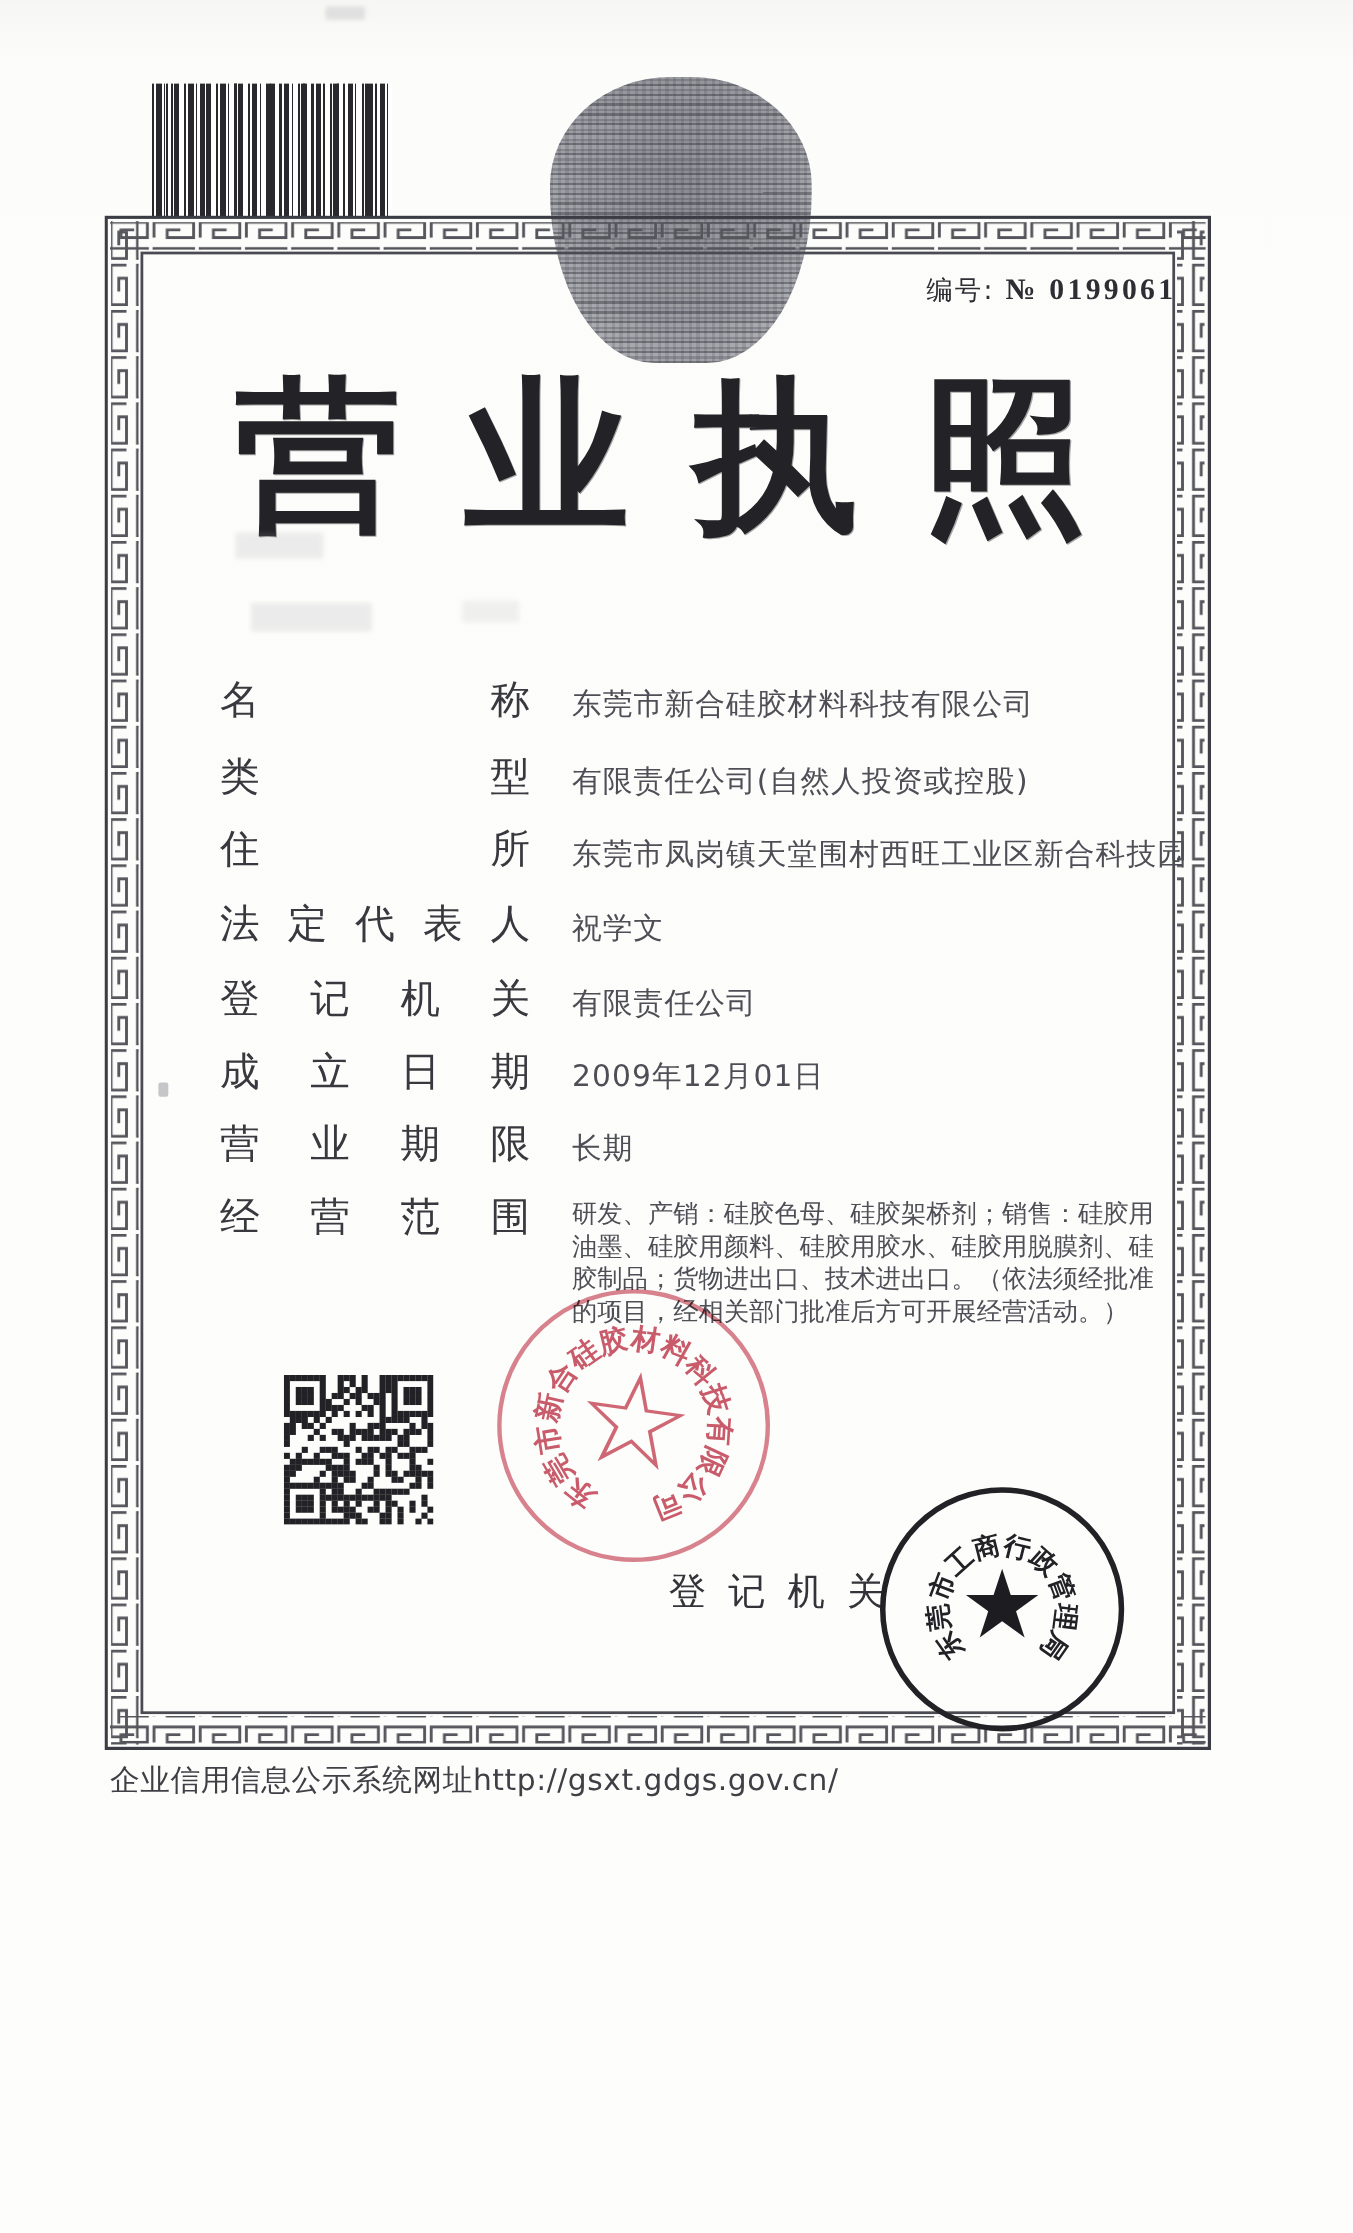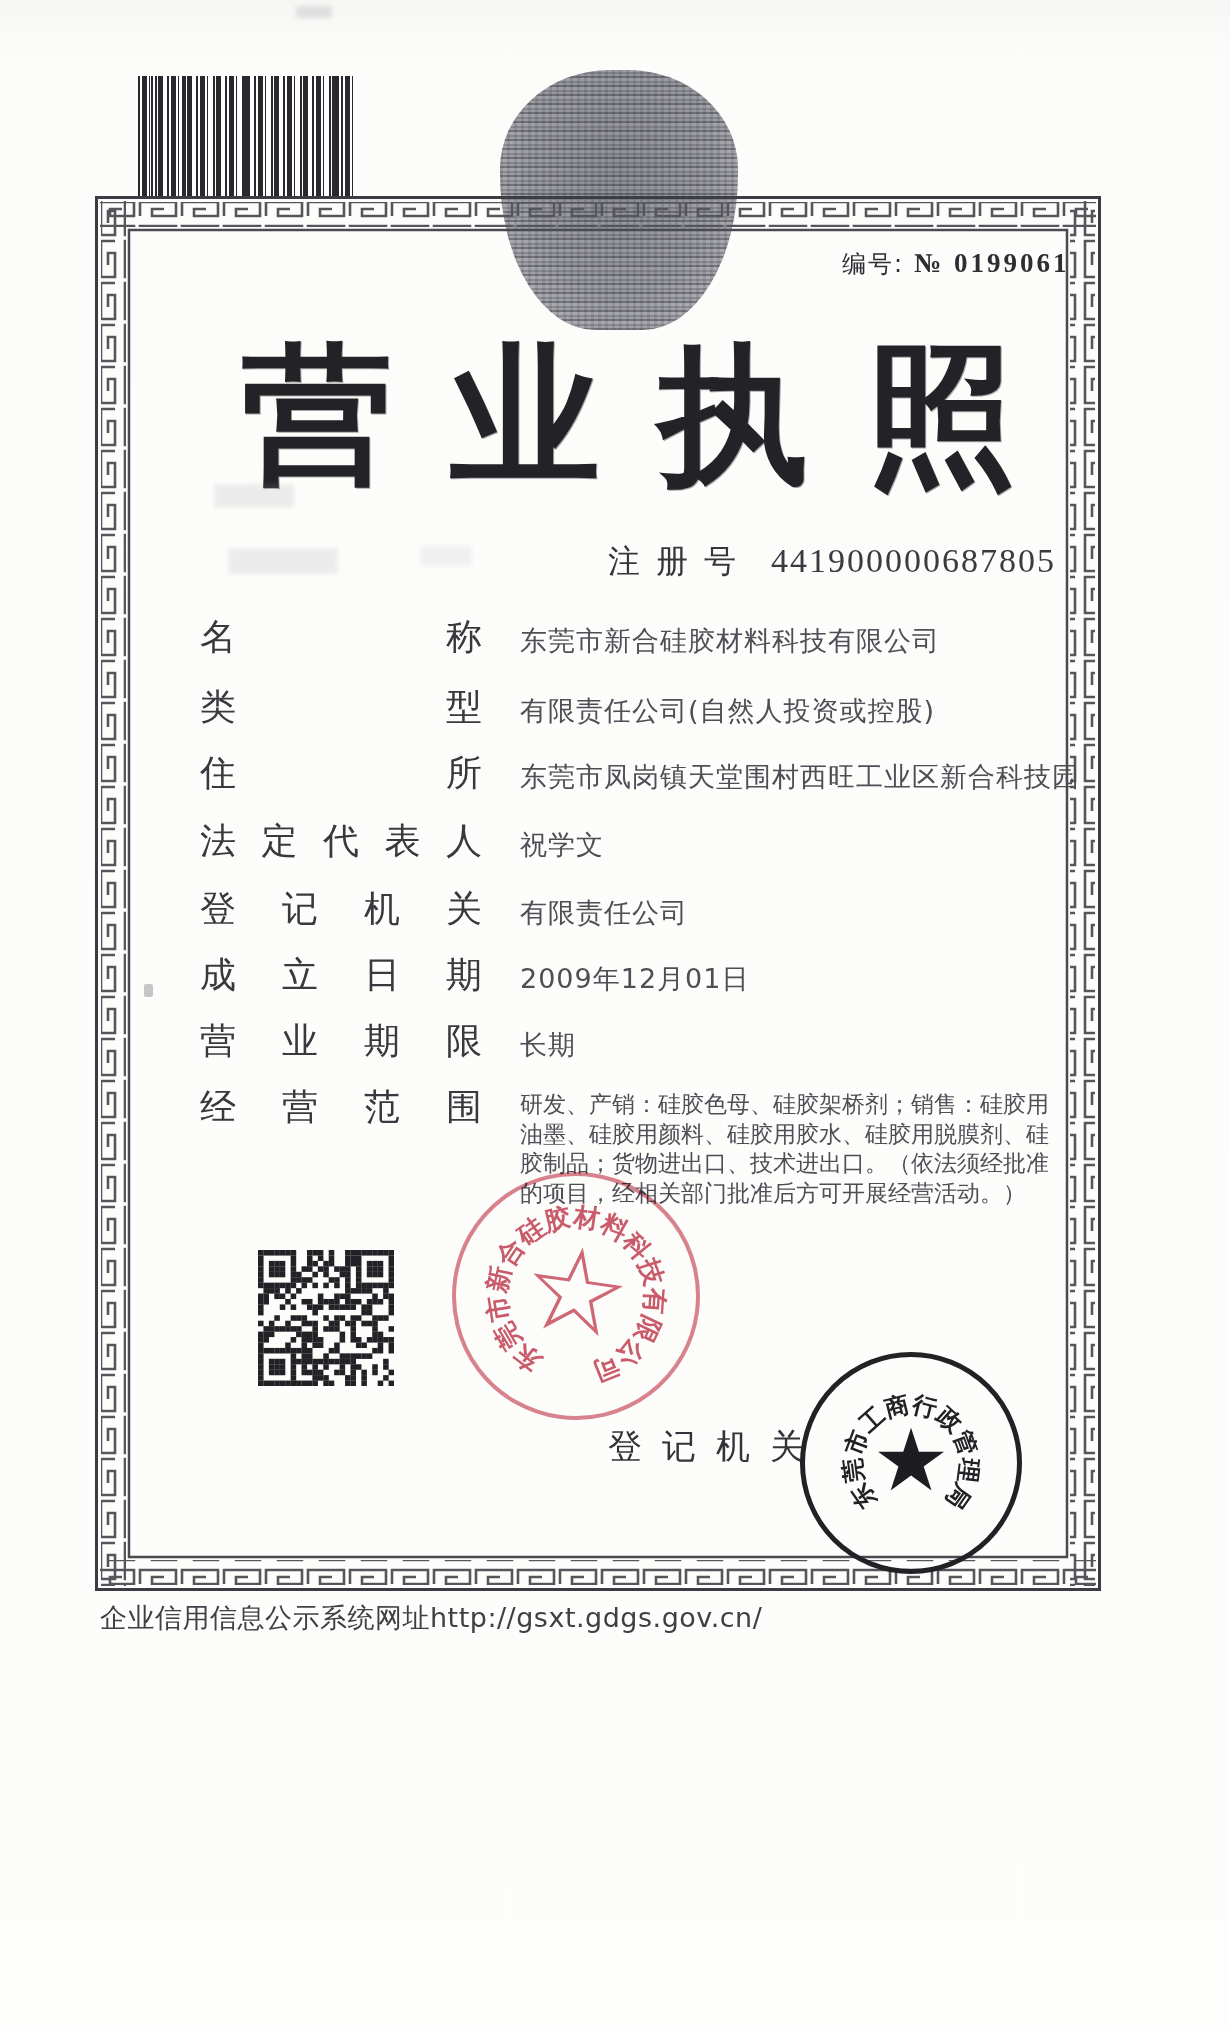"营业执照" .title { padding-left: 60px -> 32px }
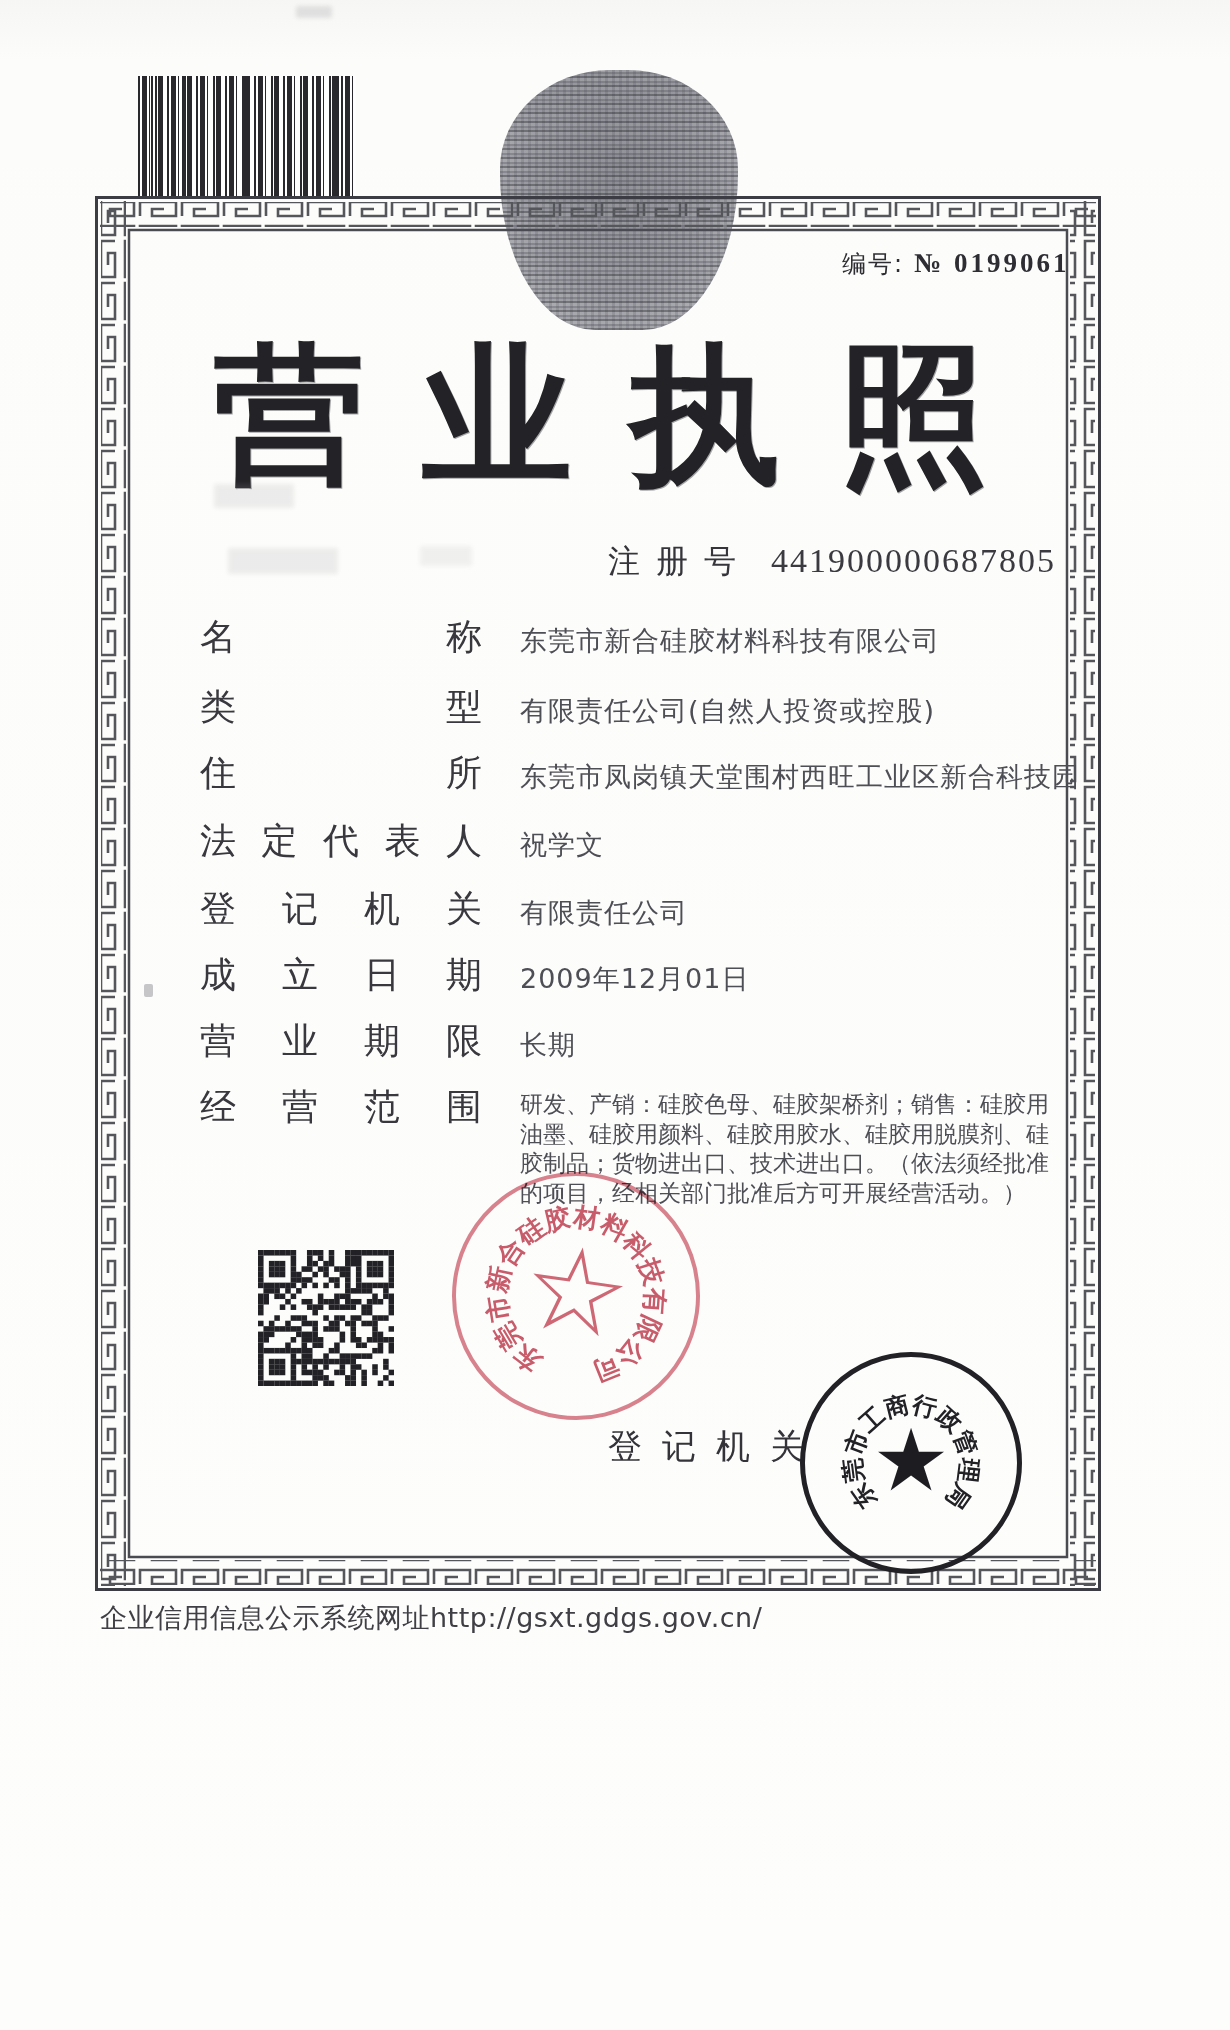"注册号 441900000687805" div.regno { html: <div> <span>注册号</span> <span>441900000687805</span> </div> -> none }
